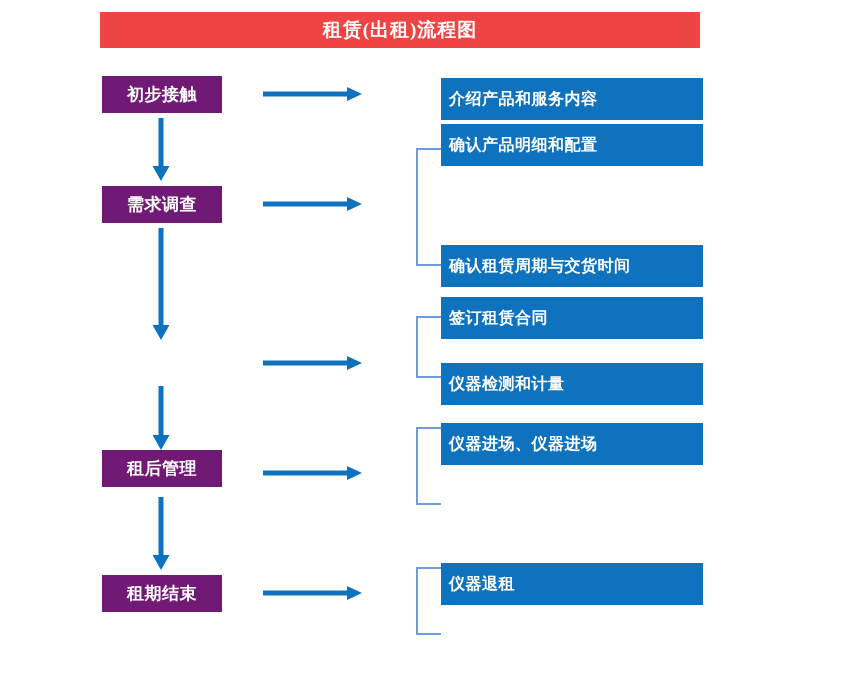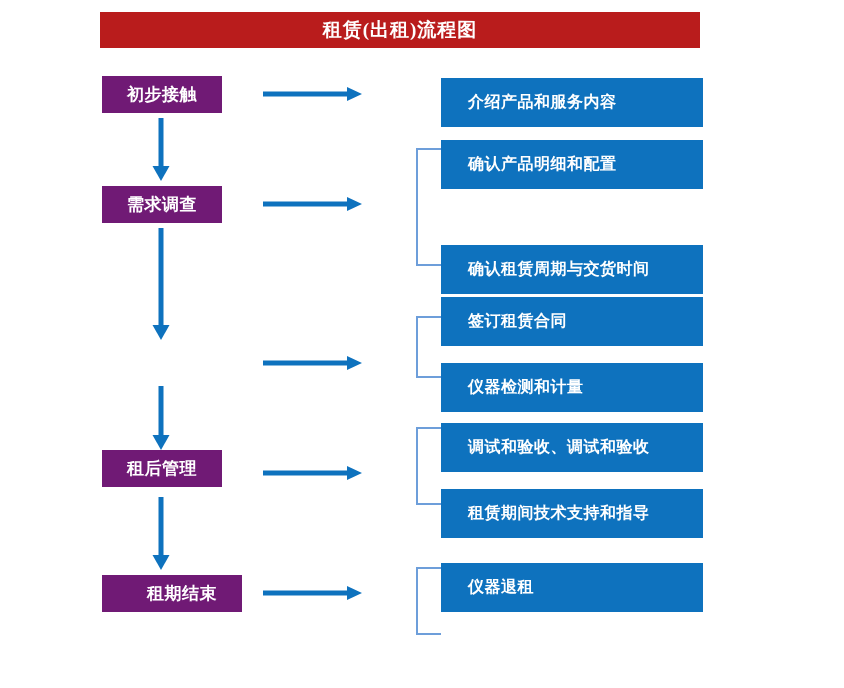"租赁(出租)流程图" .title-bar { background: #b91c1c -> #ef4444 }
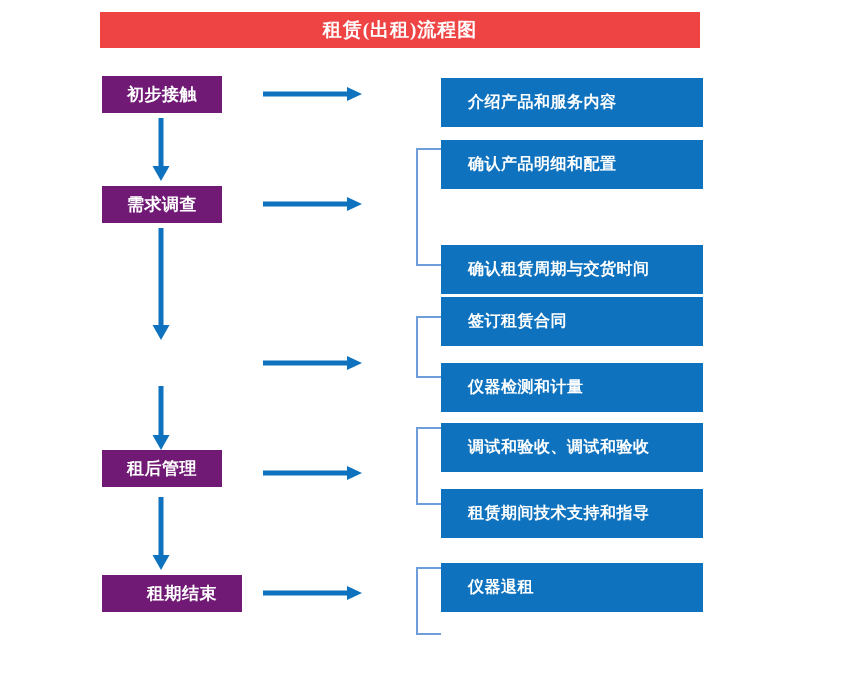"介绍产品和服务内容" .detail-box { height: 49px -> 42px; padding-left: 27px -> 8px }
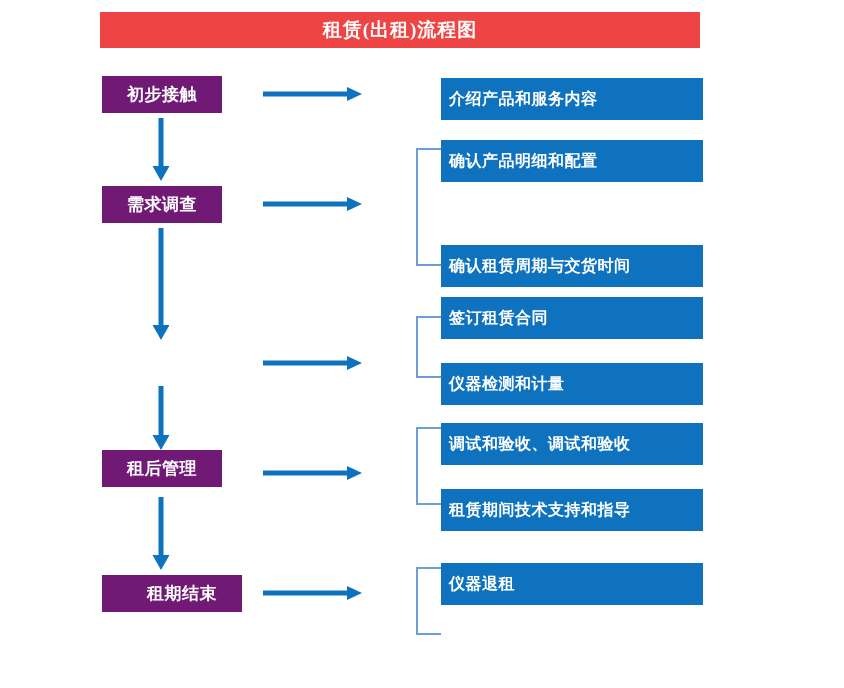"确认产品明细和配置" div.detail-box { top: 140px -> 124px }
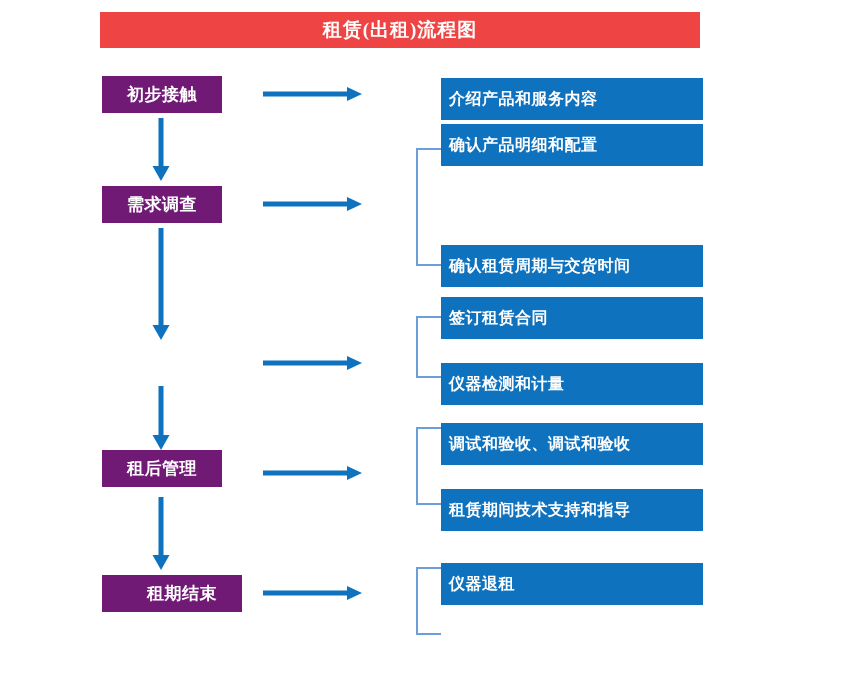"调试和验收、调试和验收" div.detail-box { text: 调试和验收、调试和验收 -> 仪器进场、仪器进场 }
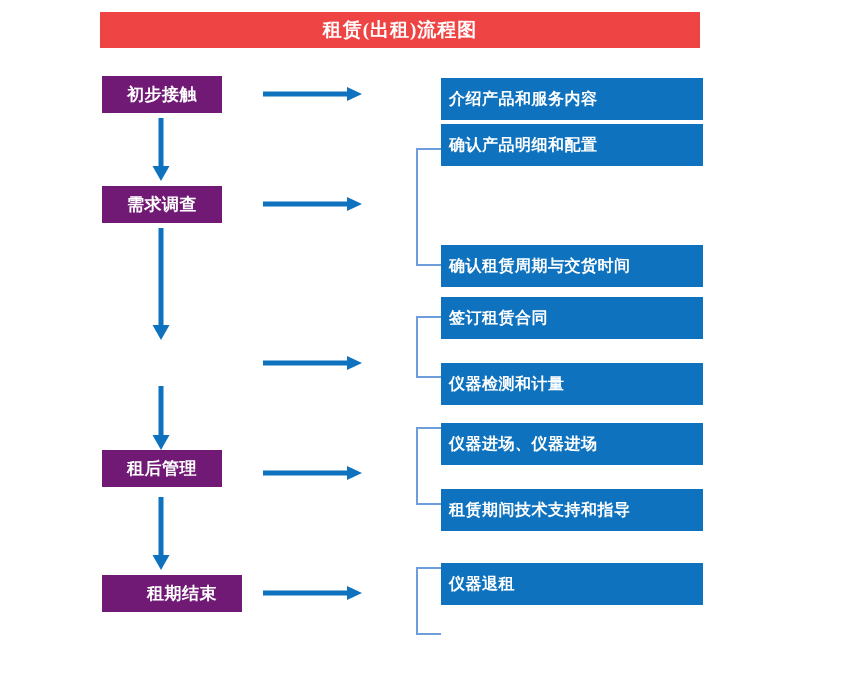"租赁期间技术支持和指导" div.detail-box { html: <div>租赁期间技术支持和指导</div> -> none }
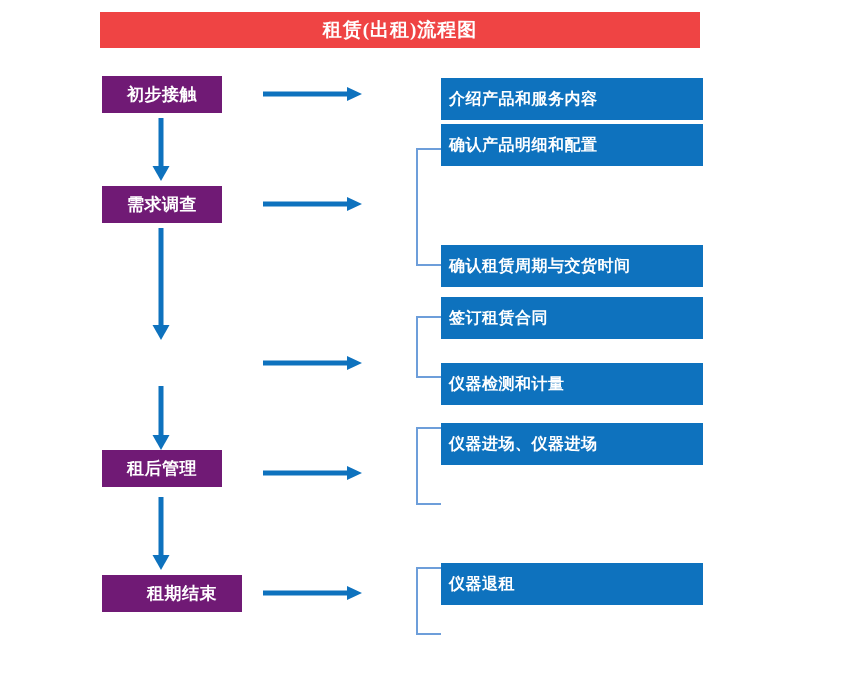"租期结束" div.stage-box { padding-left: 20px -> none }
